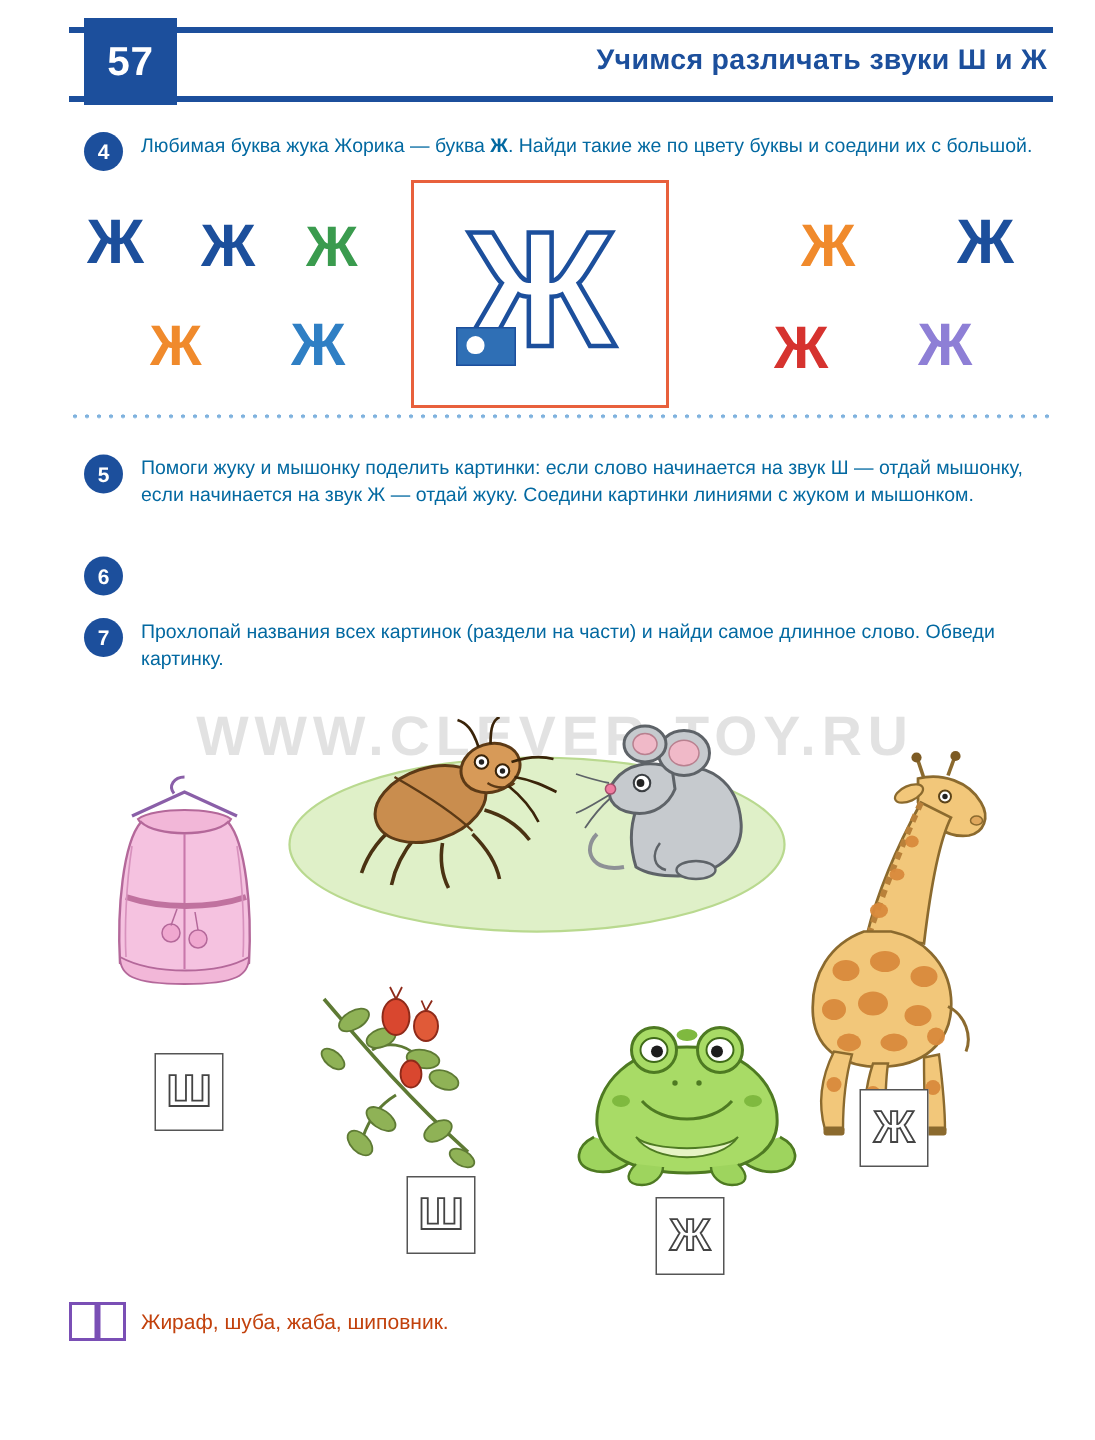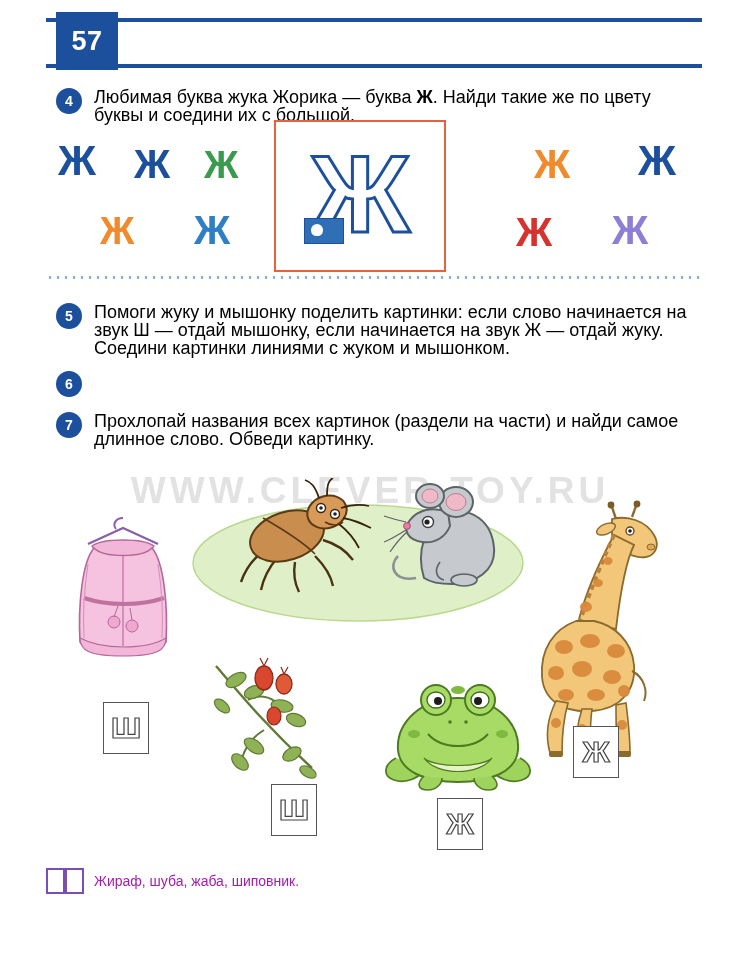"Учимся различать звуки Ш и" div.header-title { html: none -> <div>Учимся различать звуки Ш и Ж</div> }
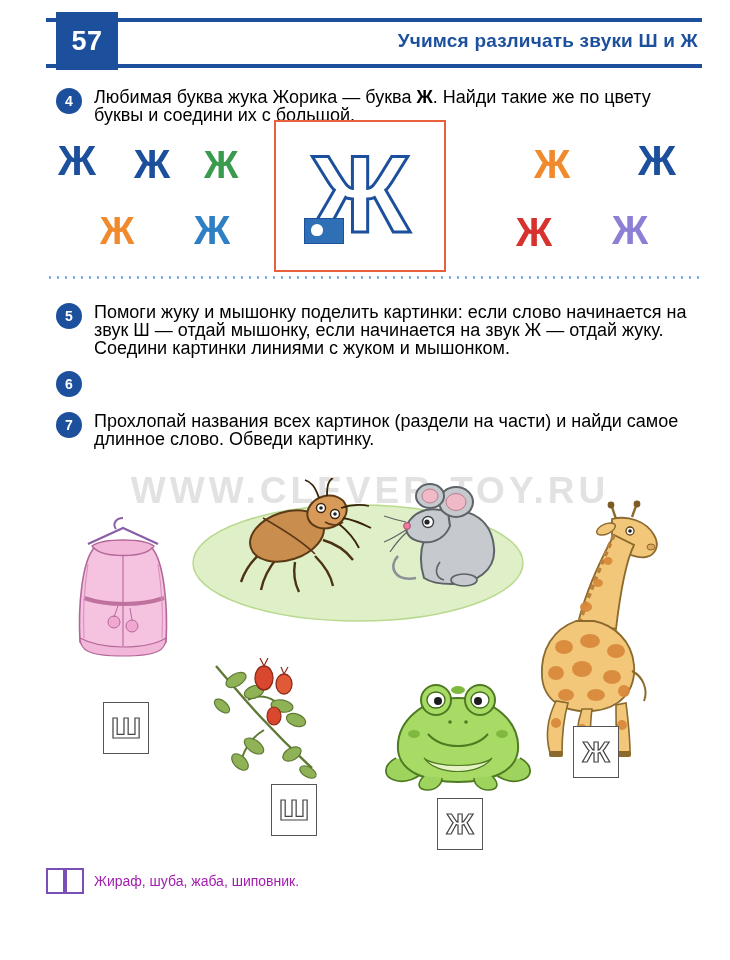"Любимая буква жука Жорика —" .task-text { color: #000000 -> #0369a1; font-size: 18px -> 13px }
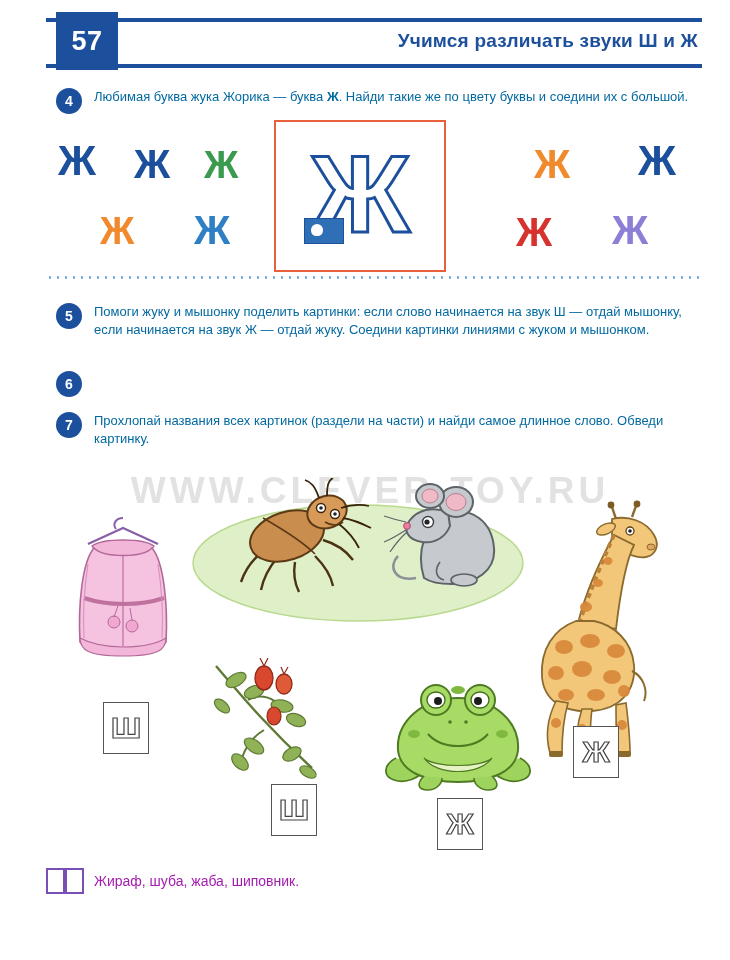"Жираф, шуба, жаба, шиповник." .footnote-text { color: #a21caf -> #c2410c }
